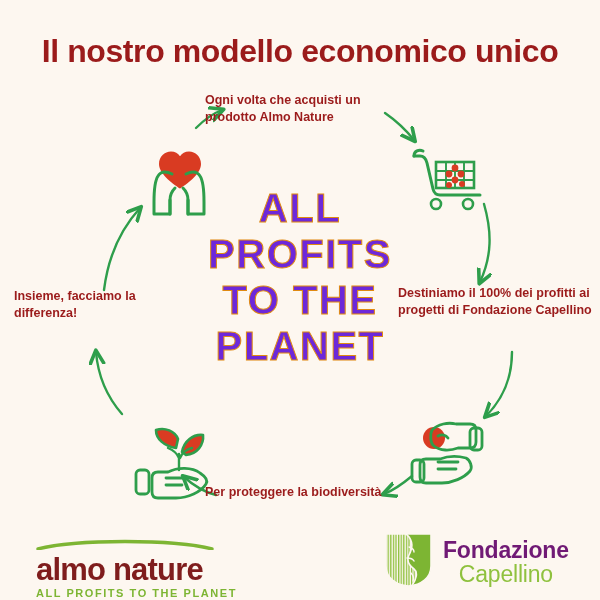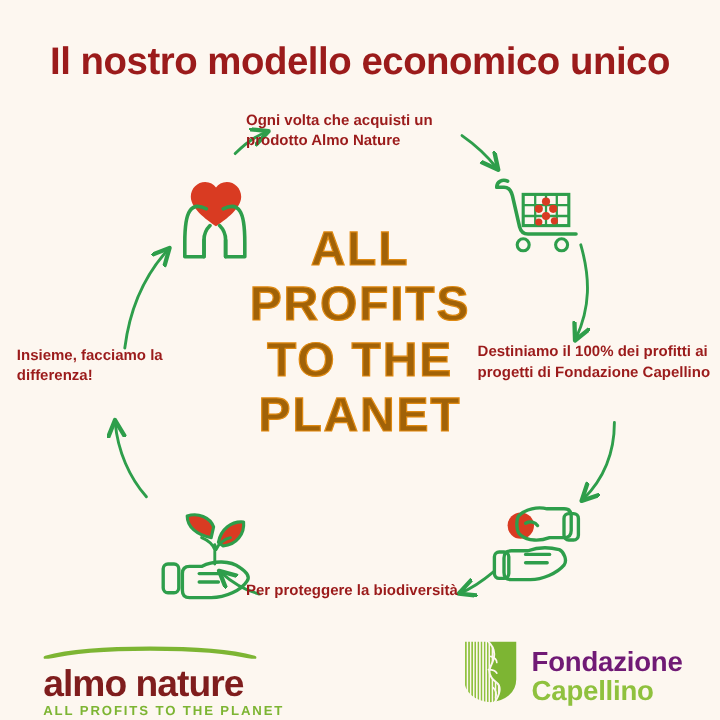"ALL" #center-headline { color: #a16207 -> #6d28d9 }
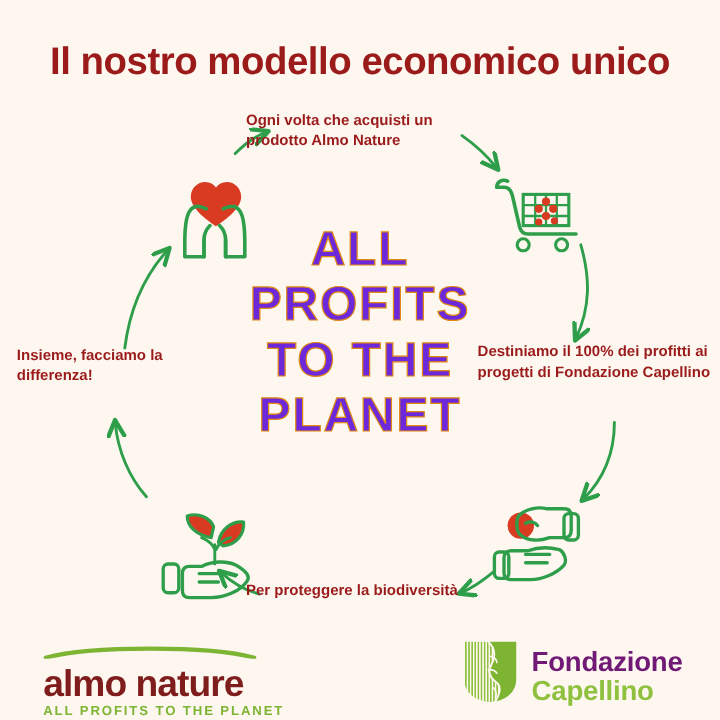"Capellino" .logo-fond-word2 { font-weight: bold -> normal; text-align: none -> center }
